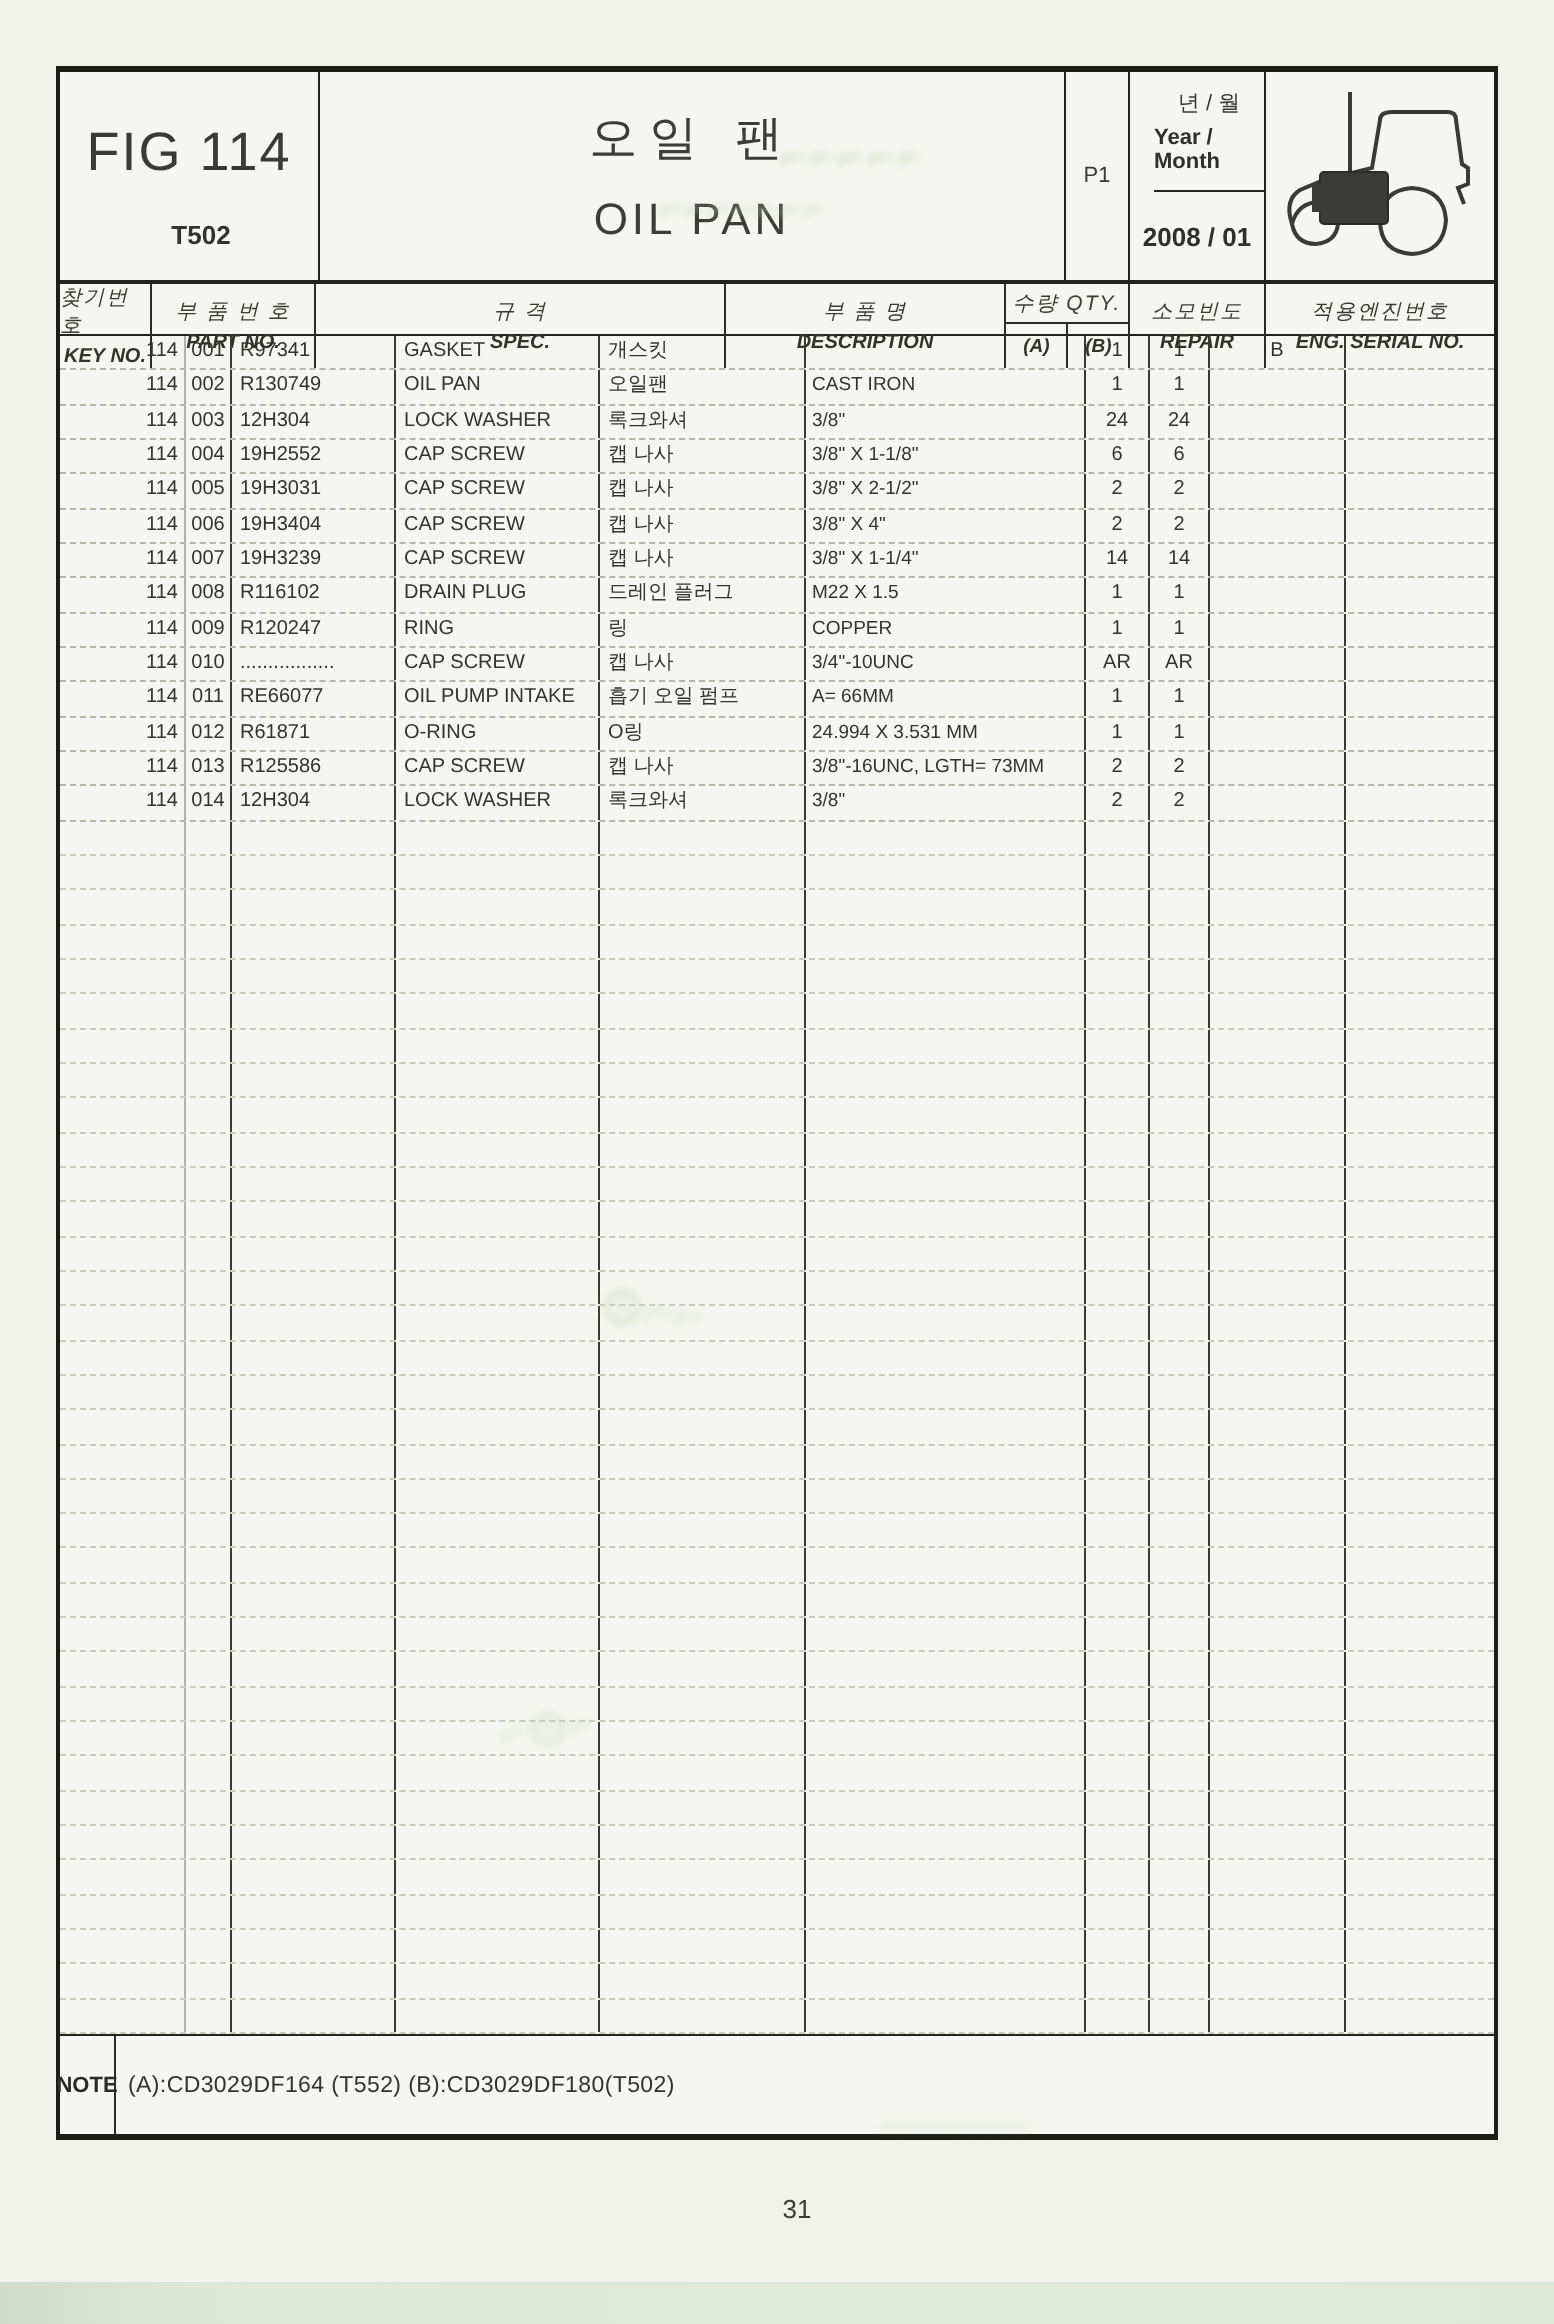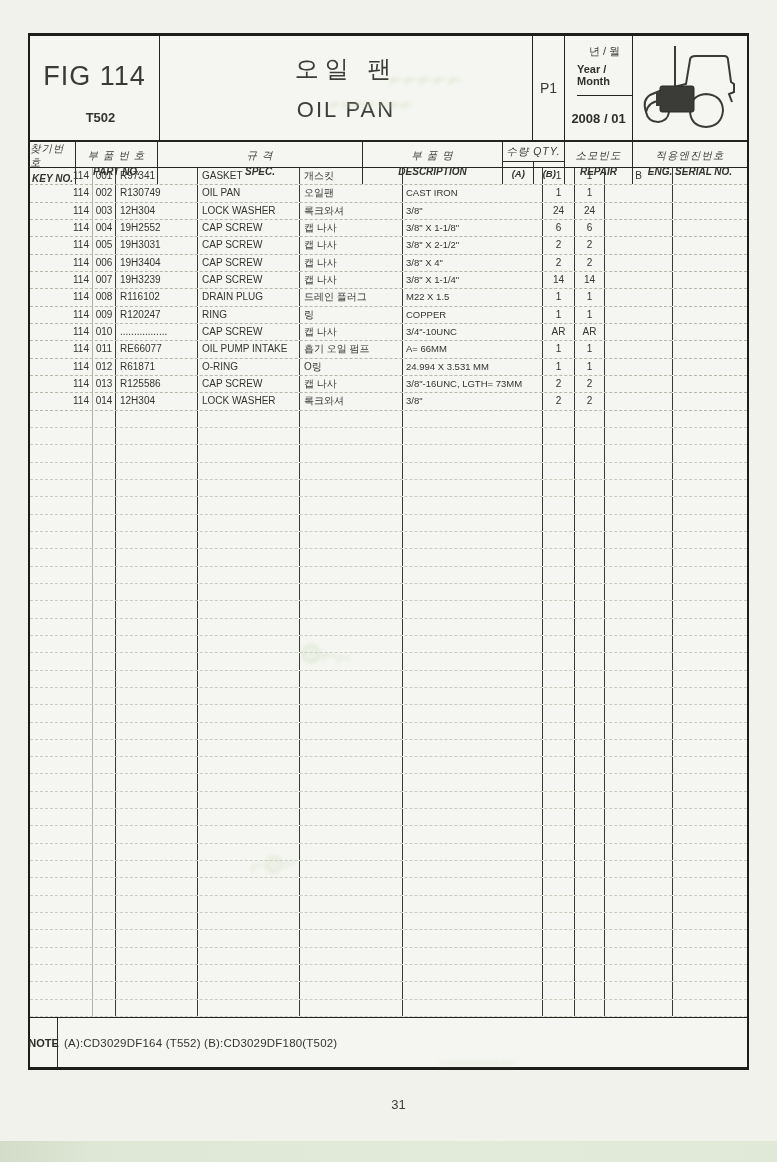"P1" .p1-cell { font-size: 14px -> 11px }
